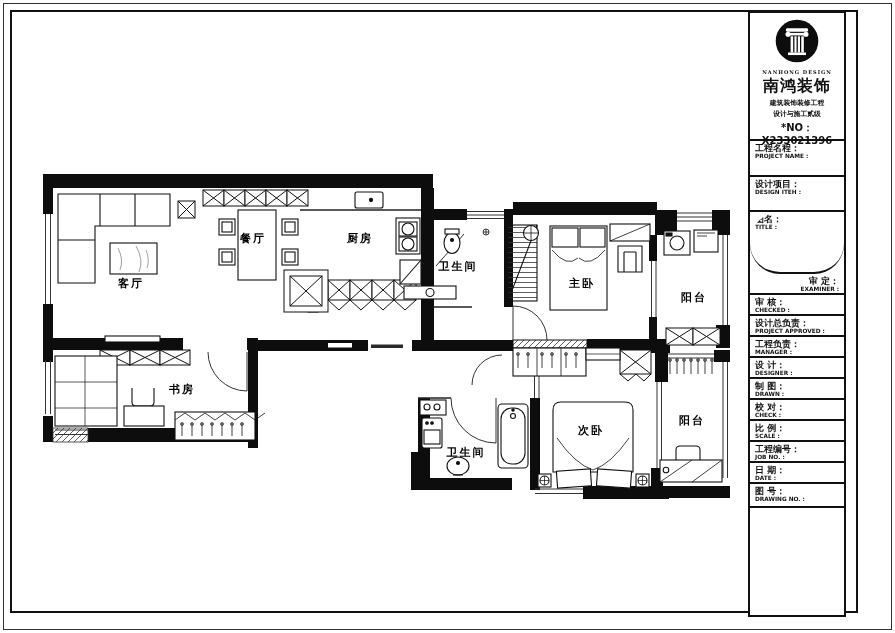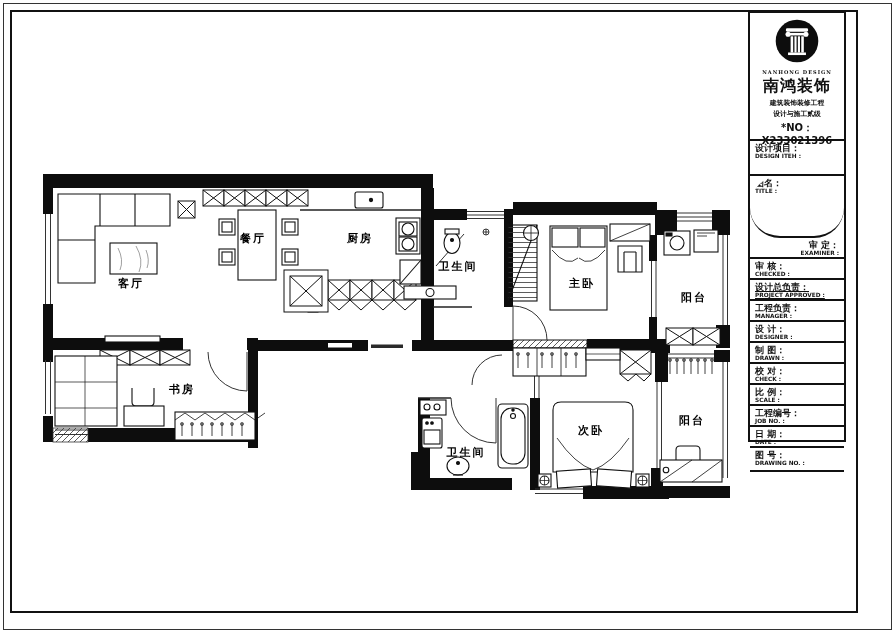"南鸿装饰" .tblock { height: 431px -> 606px }
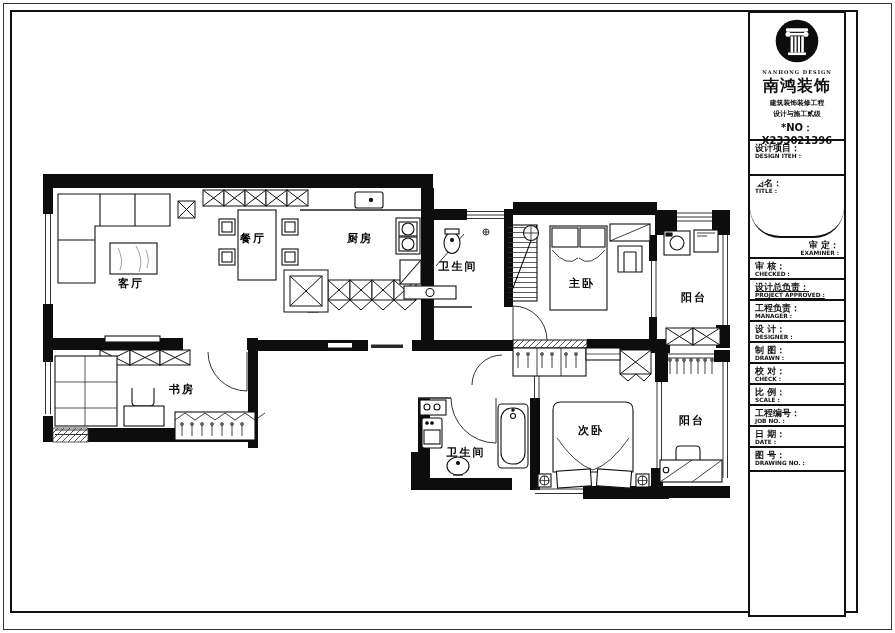"工程名程：" div.tb-row { html: none -> <div> <div>工程名程：</div> <div>PROJECT NAME :</div> </div> }
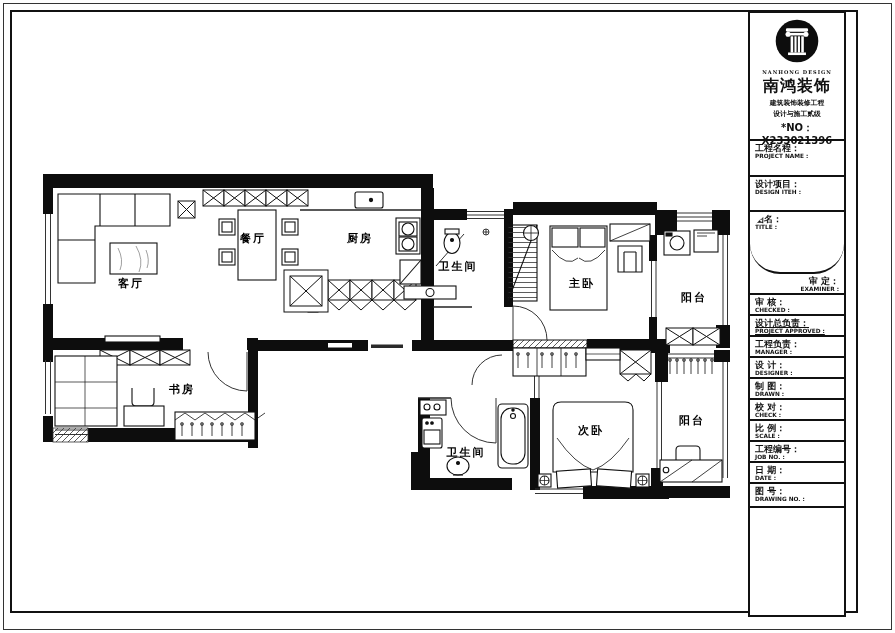"设计总负责：" div.tb-row { text-decoration: underline -> none }
